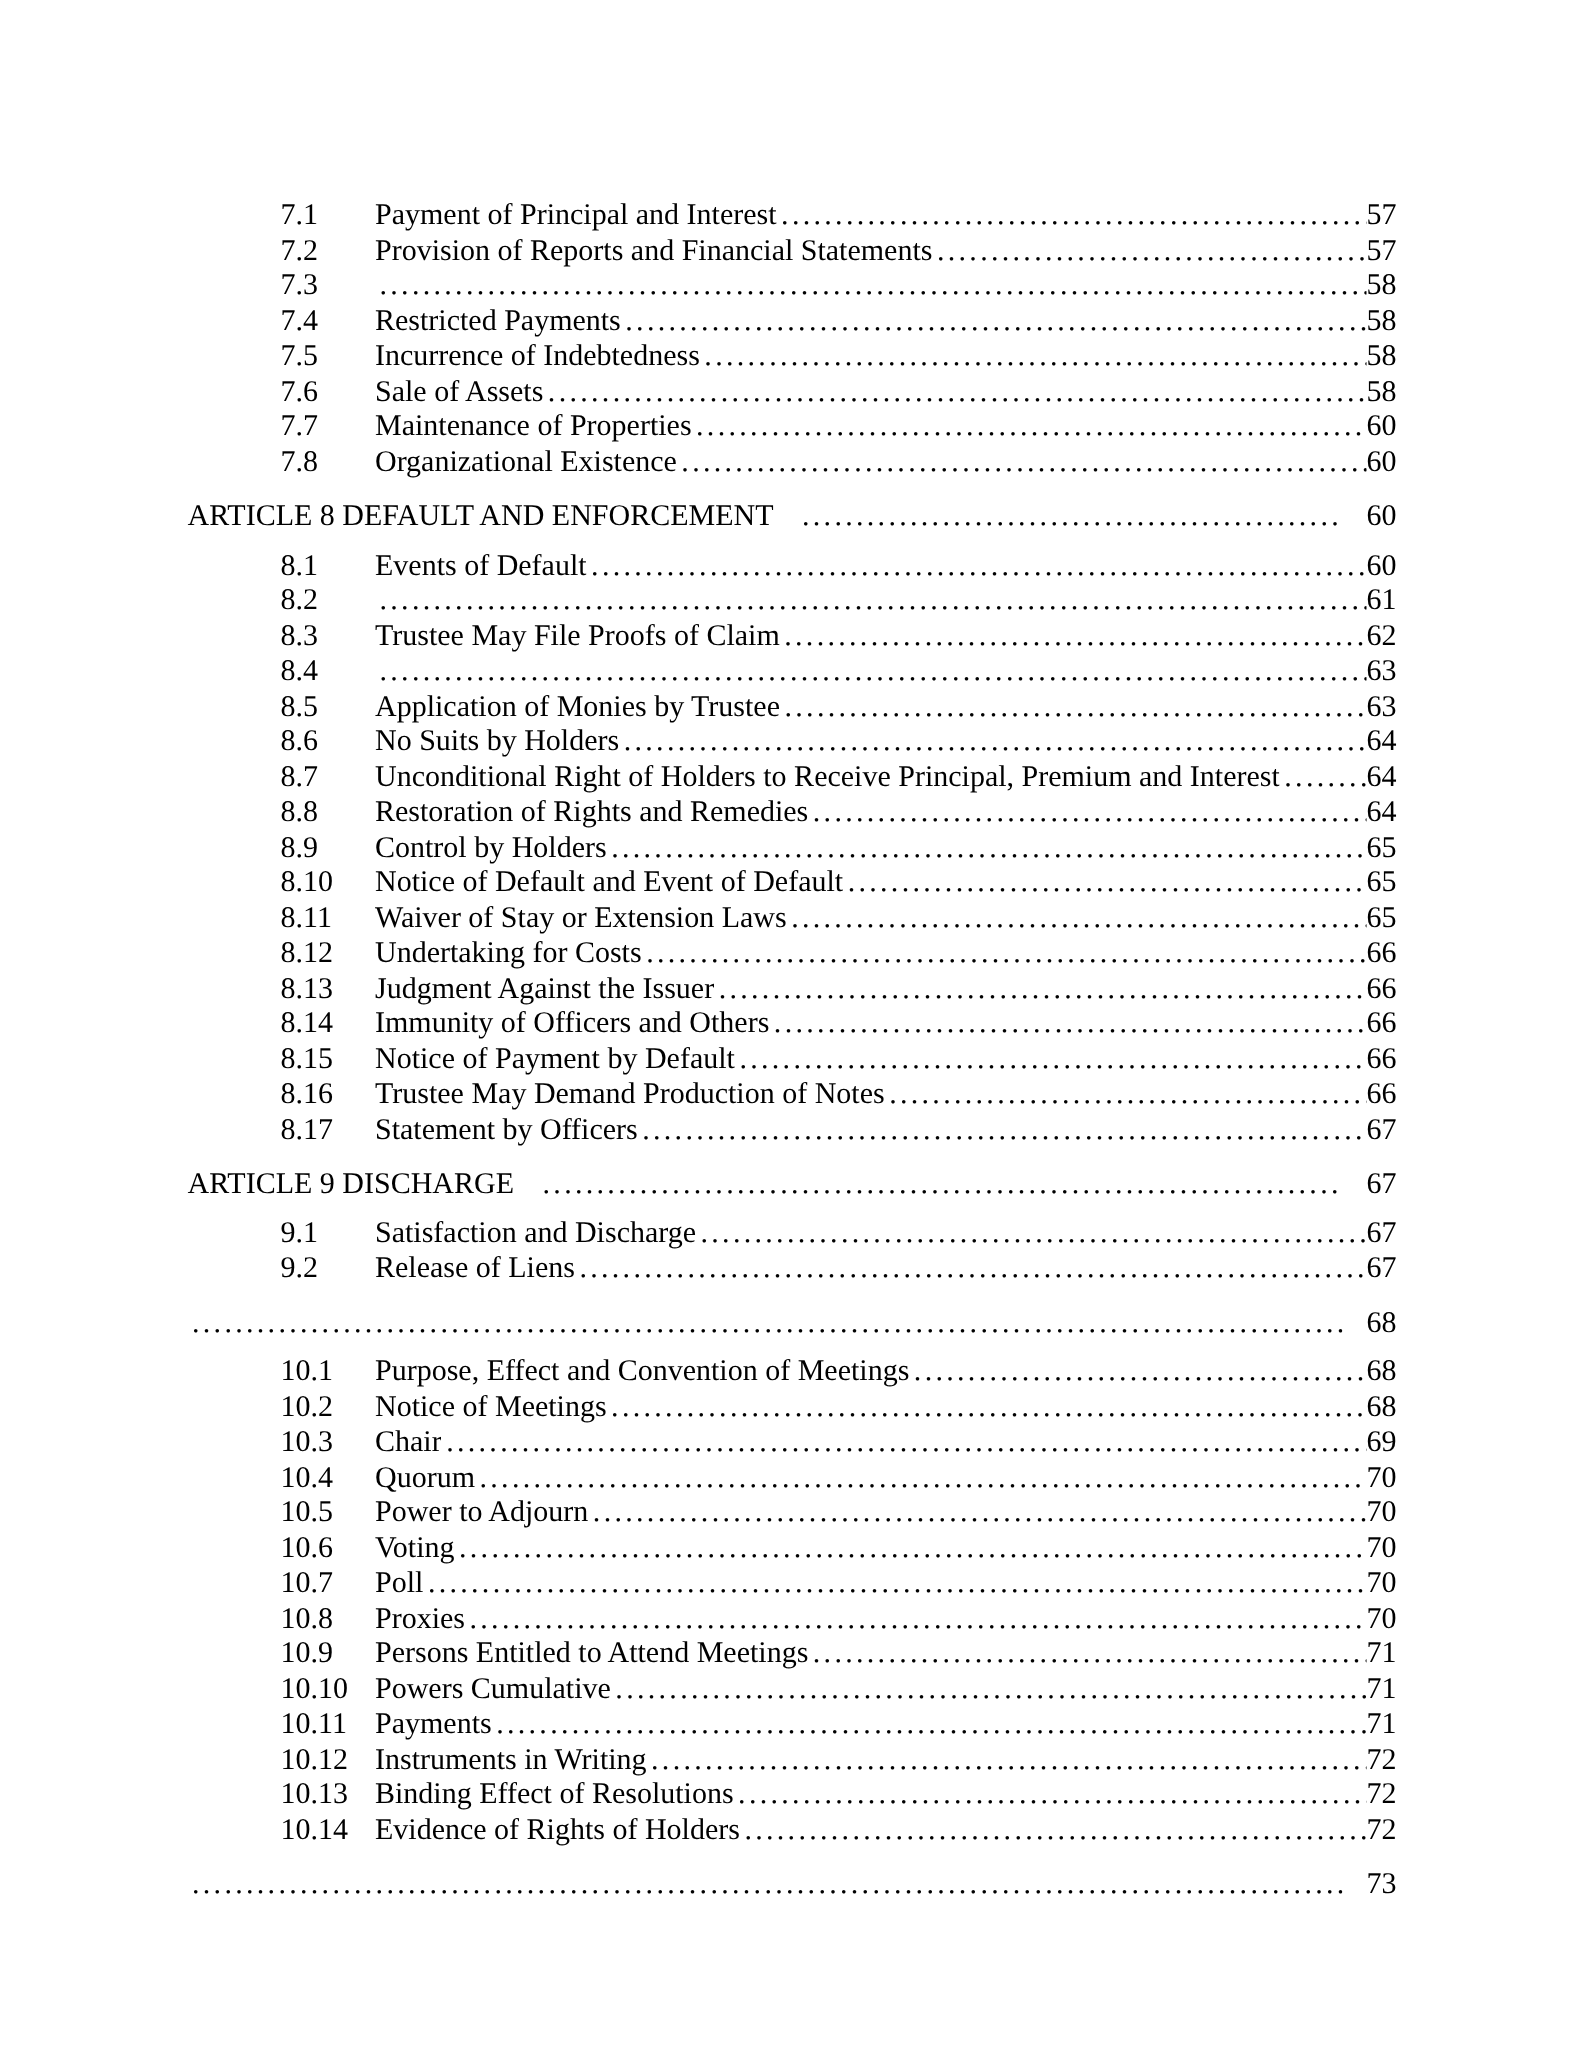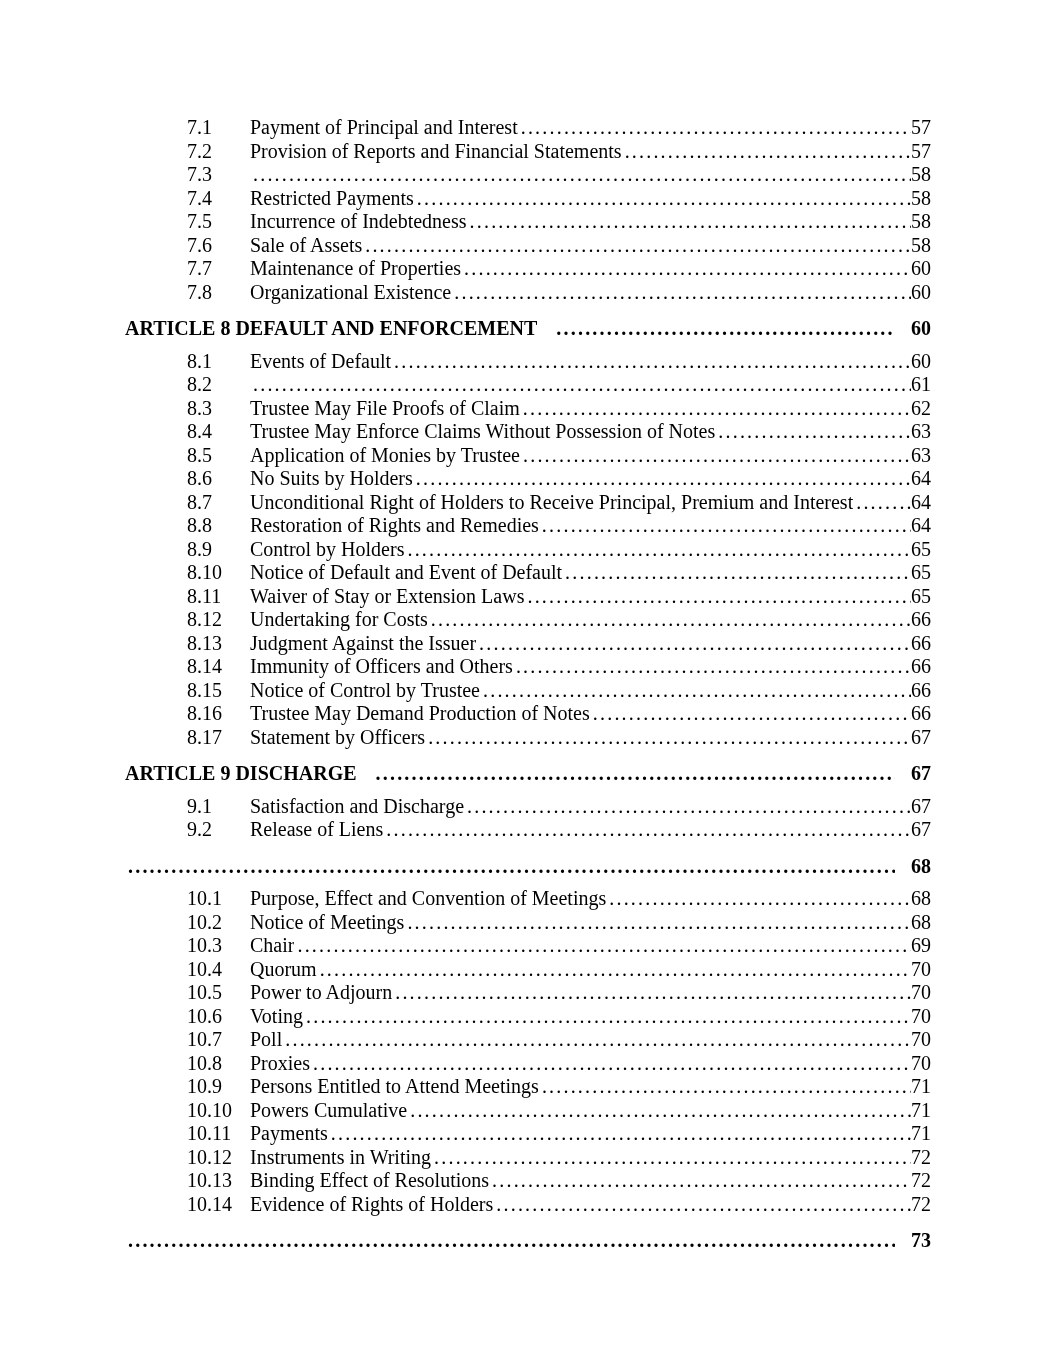"7.1" .toc { top: 116px -> 132px }
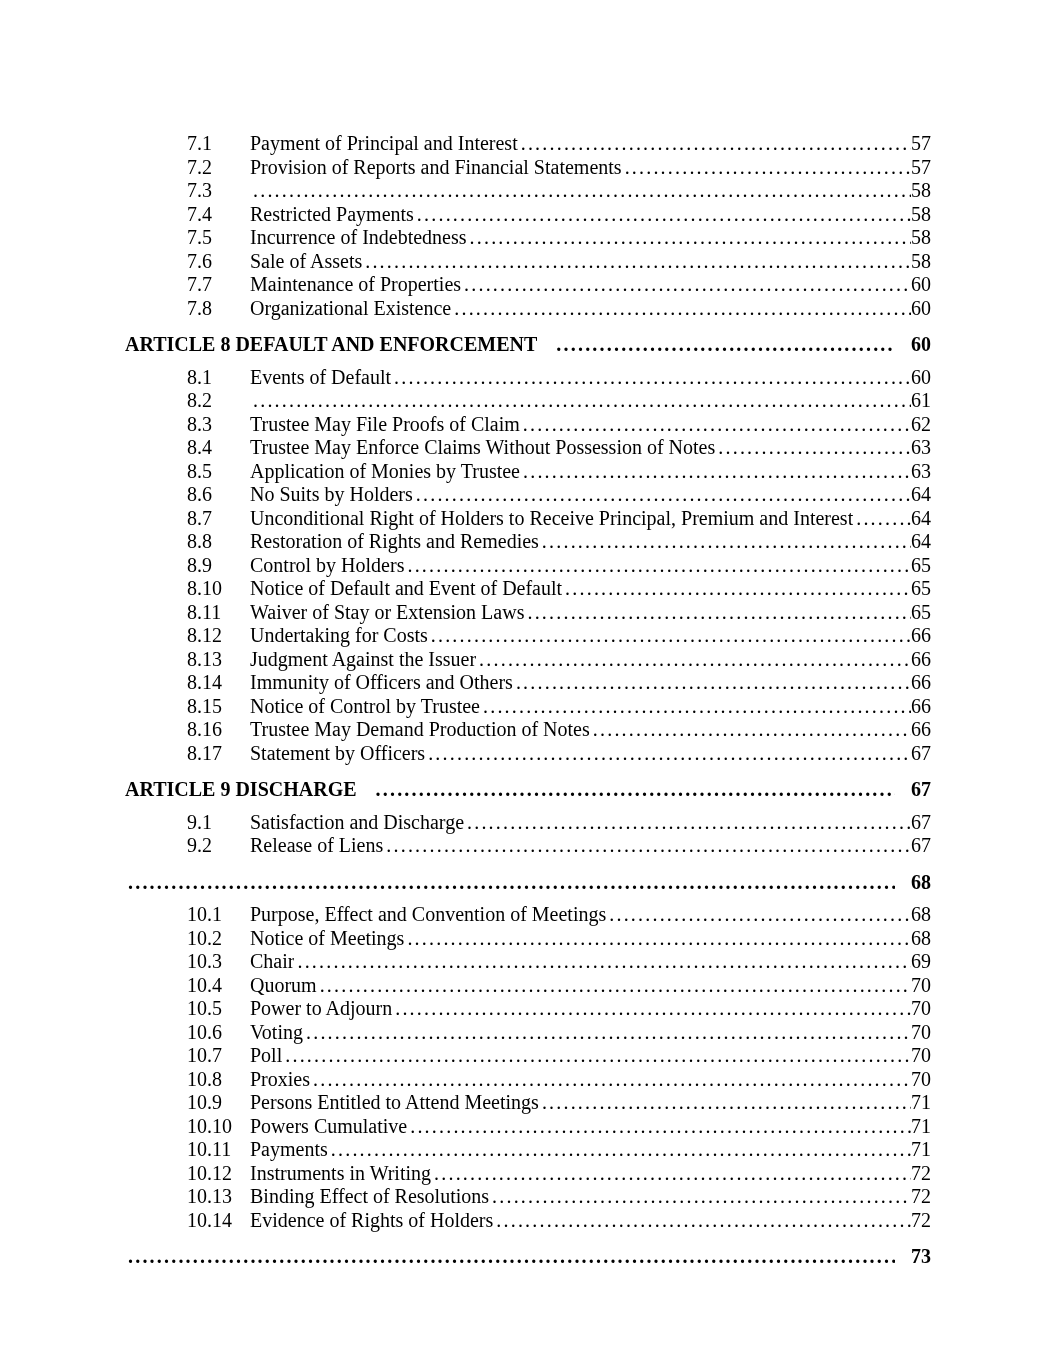"ARTICLE 8 DEFAULT AND ENFORCEMENT" .toc-row.article { font-weight: bold -> normal }
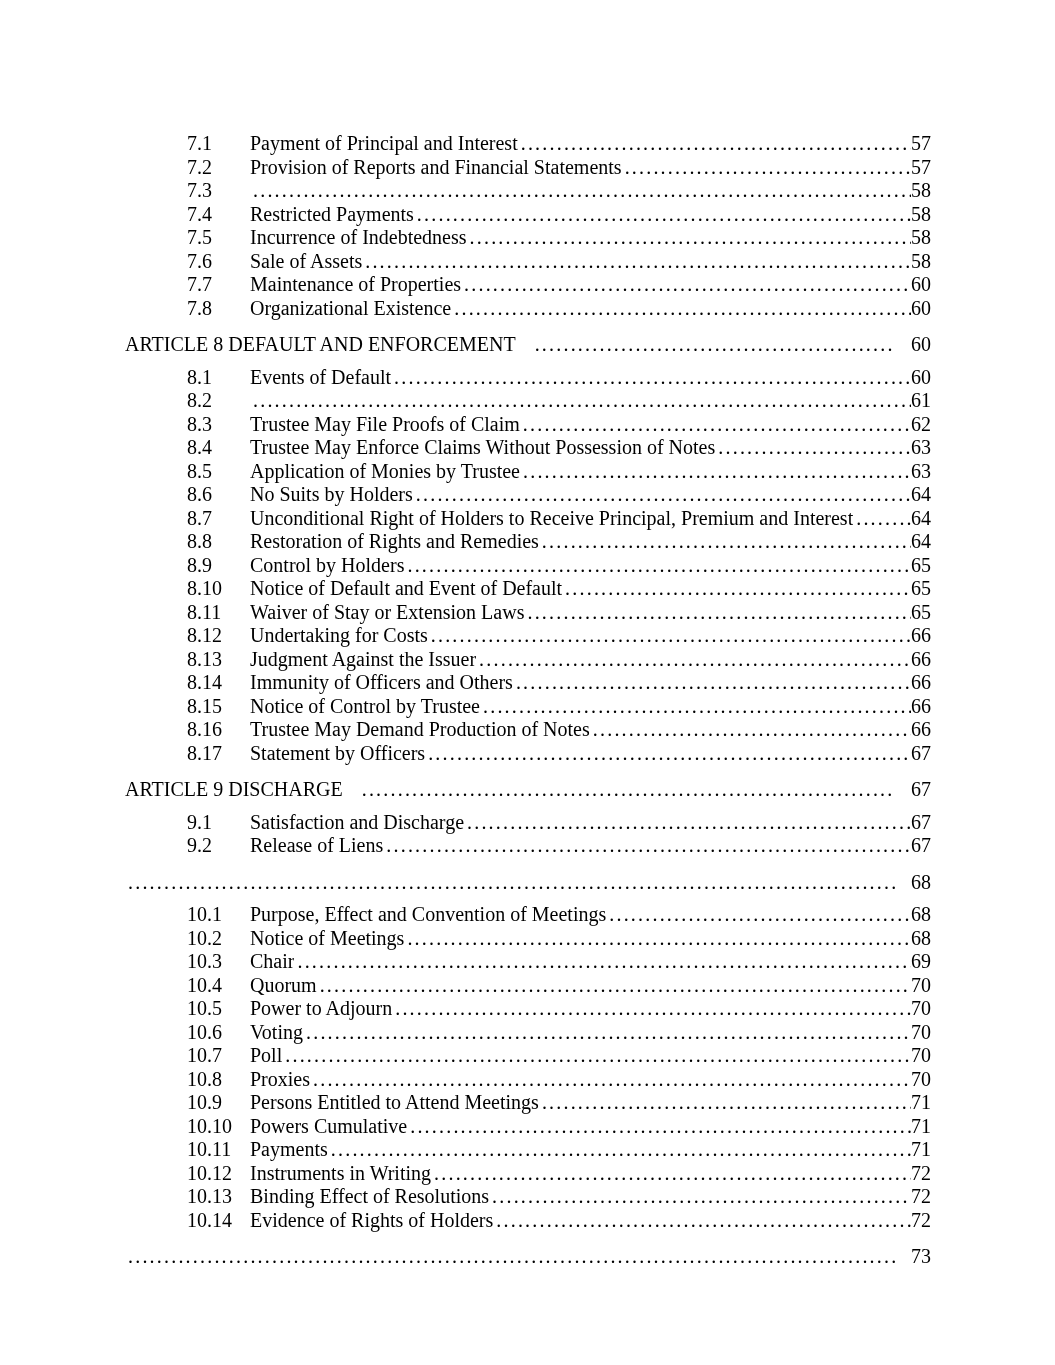"Trustee May Enforce Claims Without" span.toc-title { html: <span>Trustee May Enforce Claims Without Possession of Notes</span> -> none }
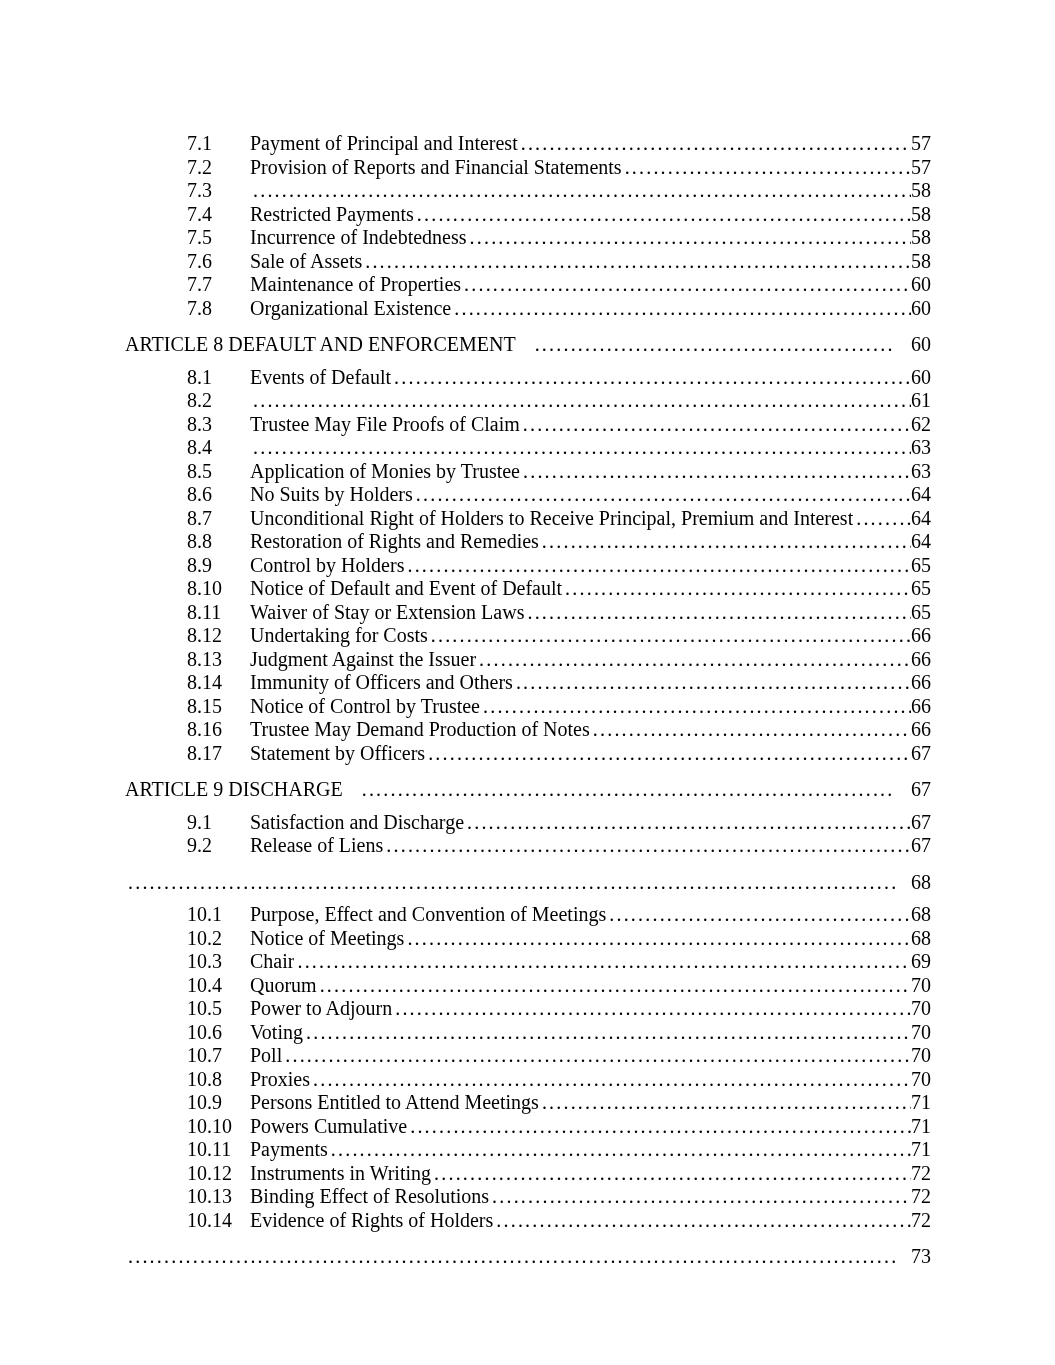"Notice of Control by Trustee" span.toc-title { text: Control by Trustee -> Payment by Default }
